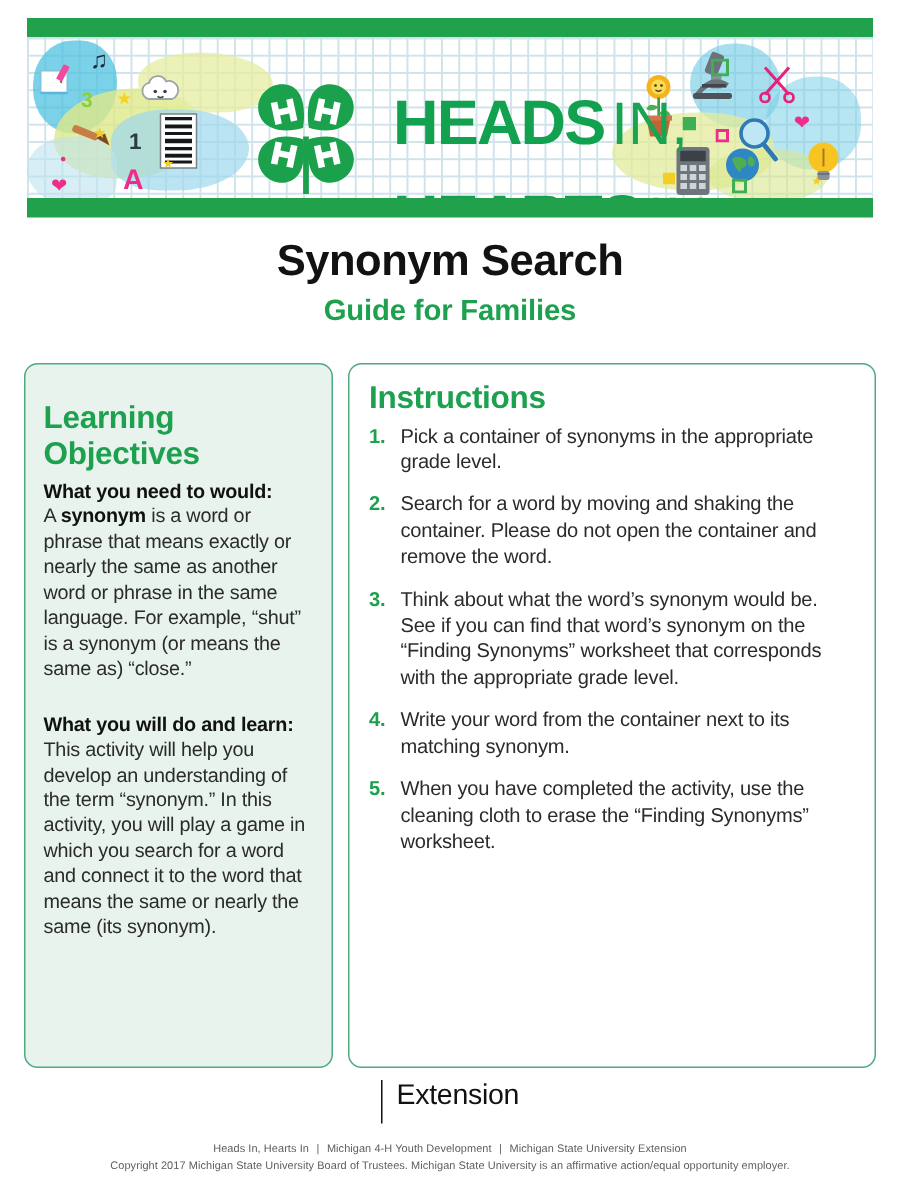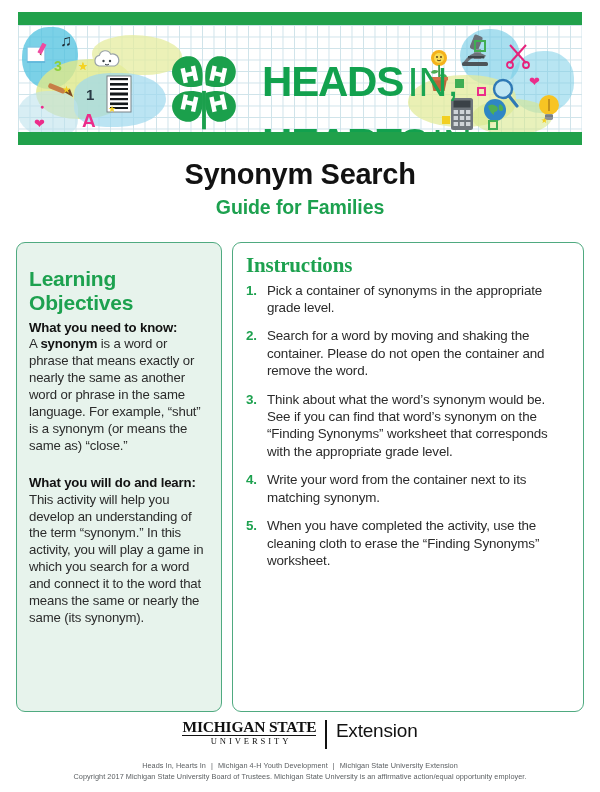"Instructions" #panel-right .panel-heading { font-family: Liberation Serif, serif -> none }
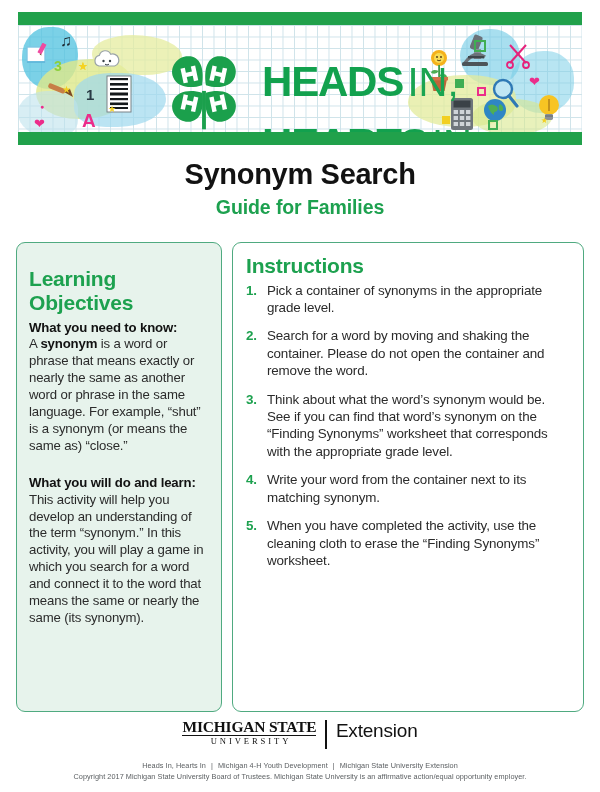"What you need to know:" div.sub-heading { text: know -> would }
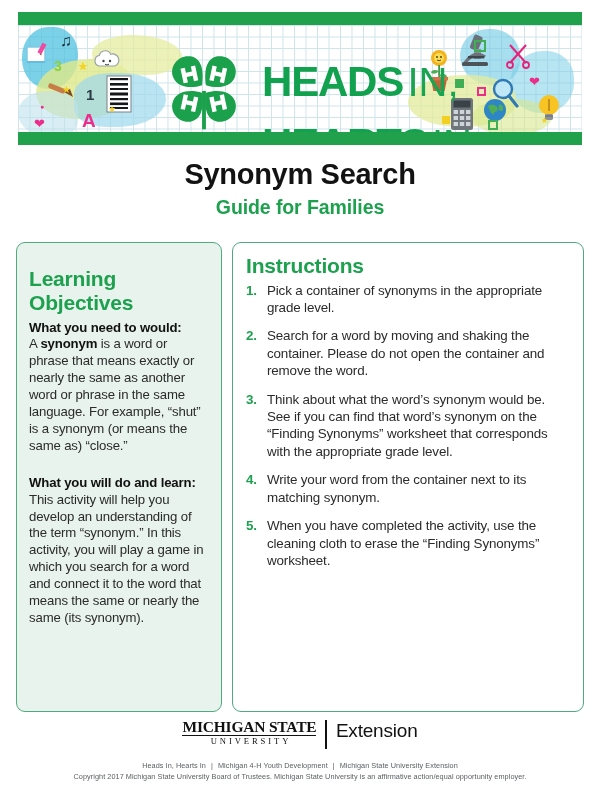"MICHIGAN STATE" div { html: <div> <div>MICHIGAN STATE</div> <div>UNIVERSITY</div> </div> -> none }
